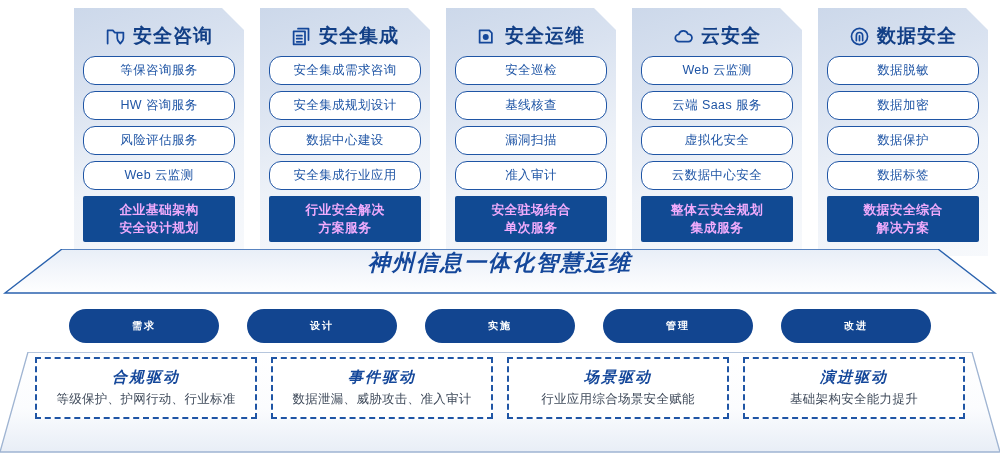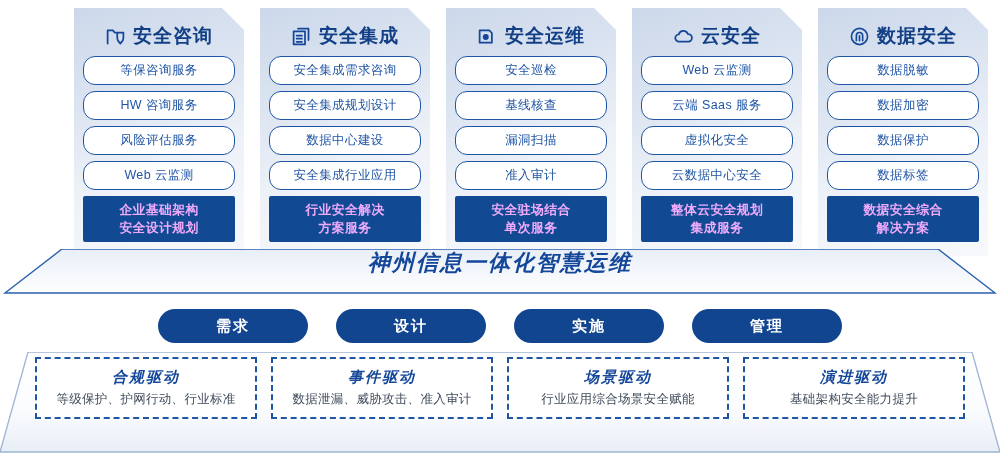"需求" .pill { font-size: 15px -> 10px }
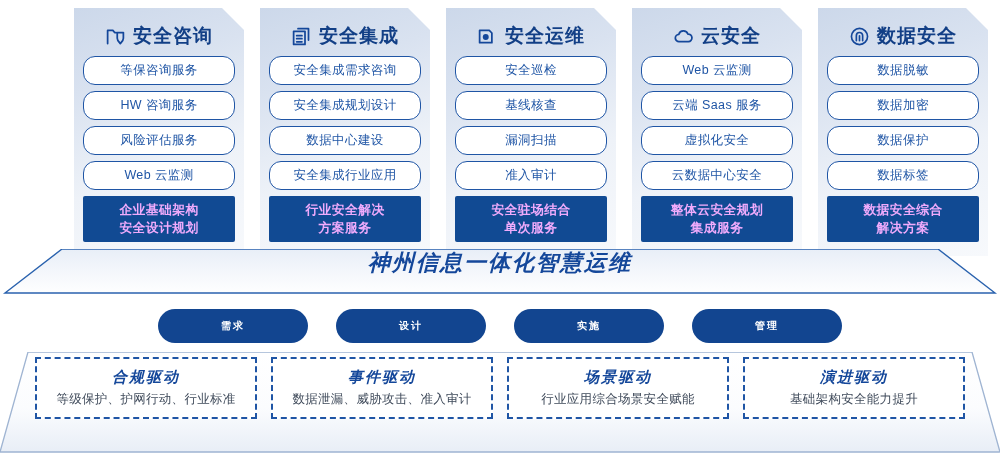"改进" div.pill { html: none -> <div>改进</div> }
